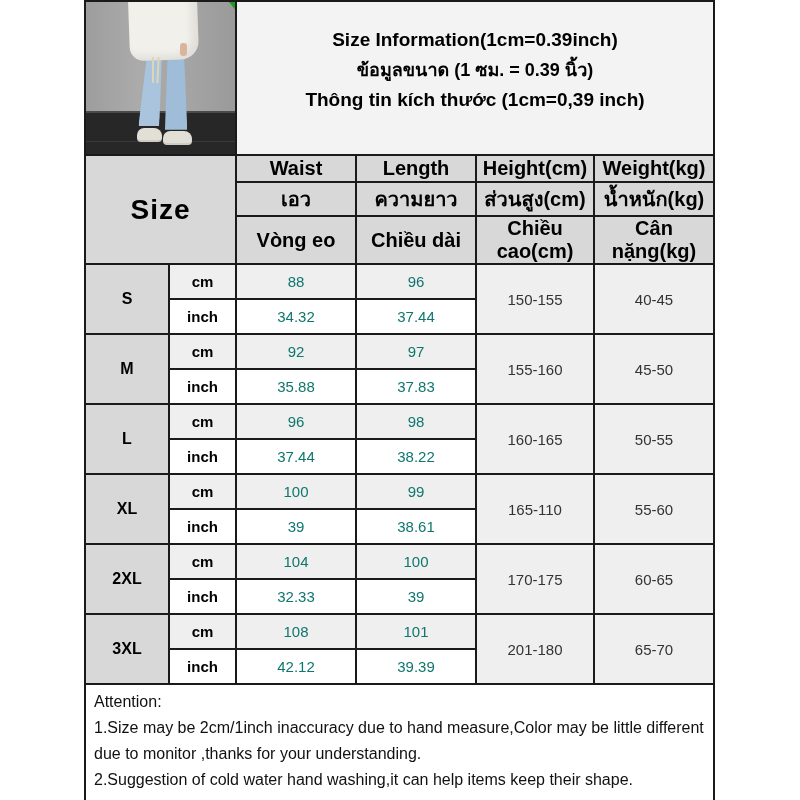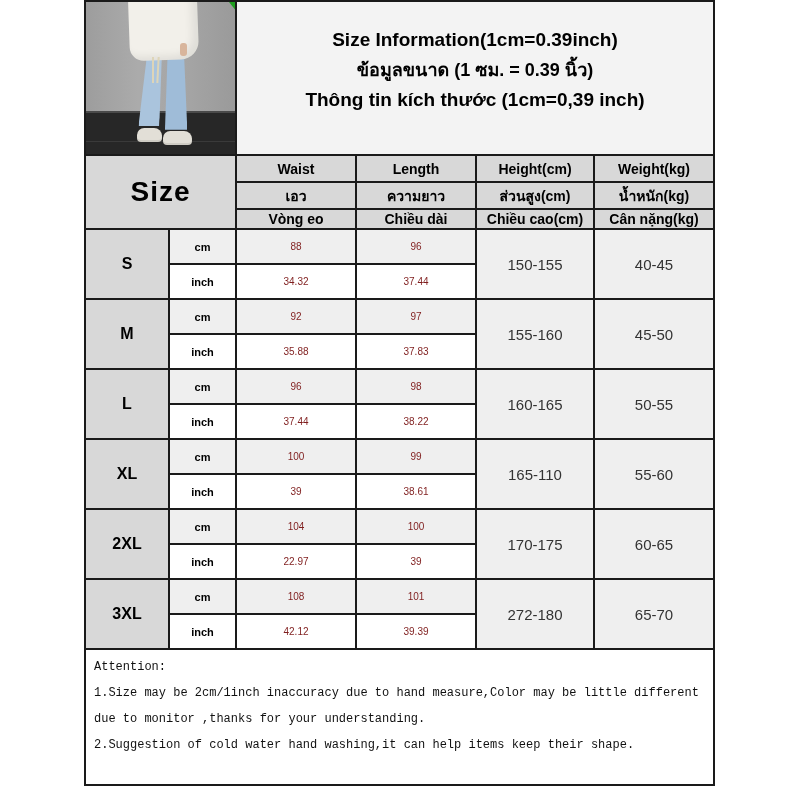"Waist" .hdr { font-size: 14px -> 20px }
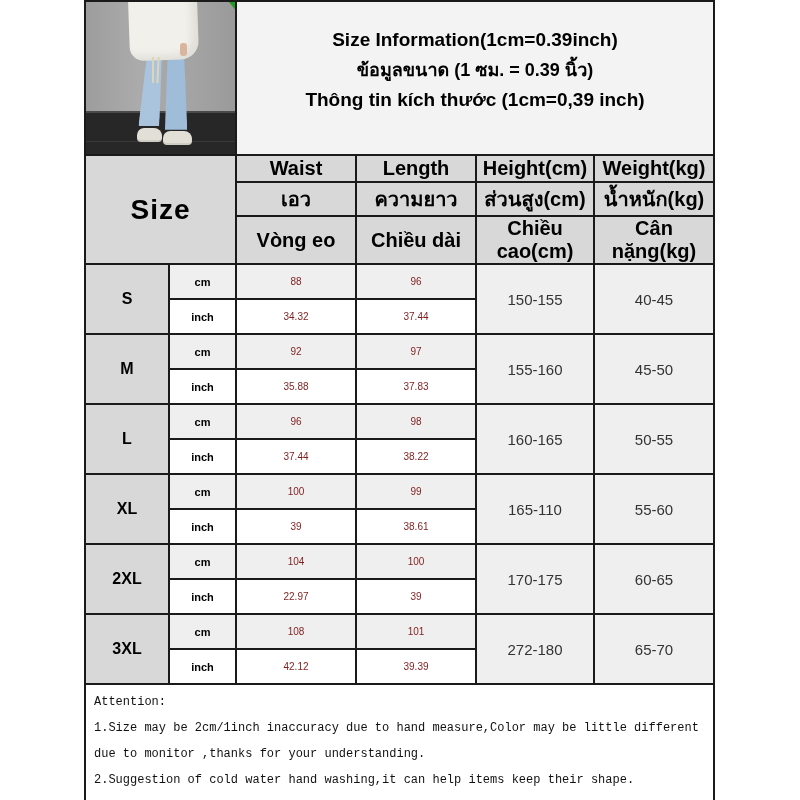"cm" .unit-lbl { font-size: 11px -> 15px }
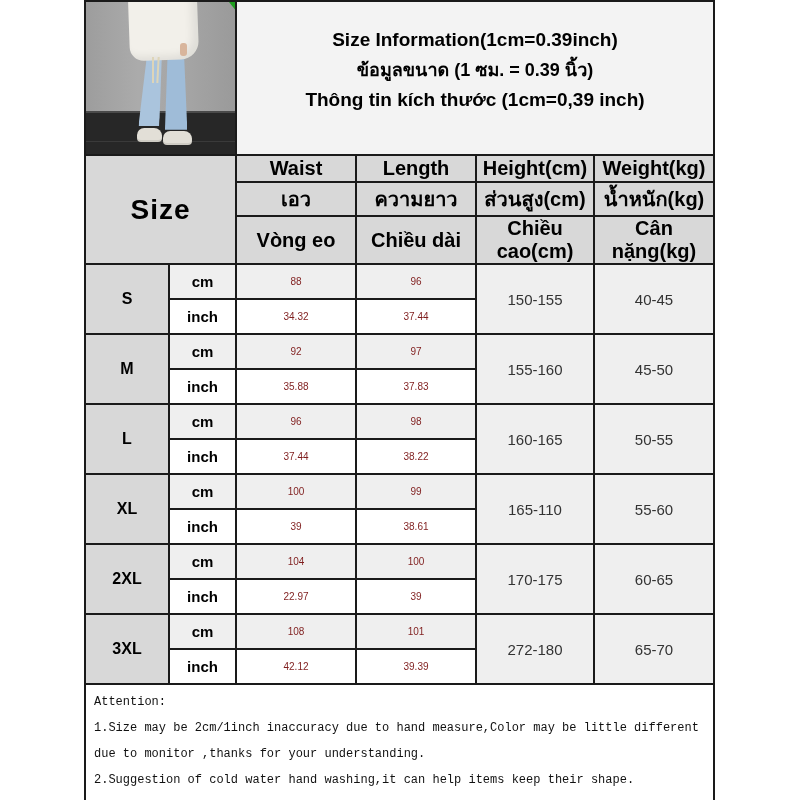"88" .val { color: #7f1d1d -> #0f766e; font-size: 10px -> 15px }
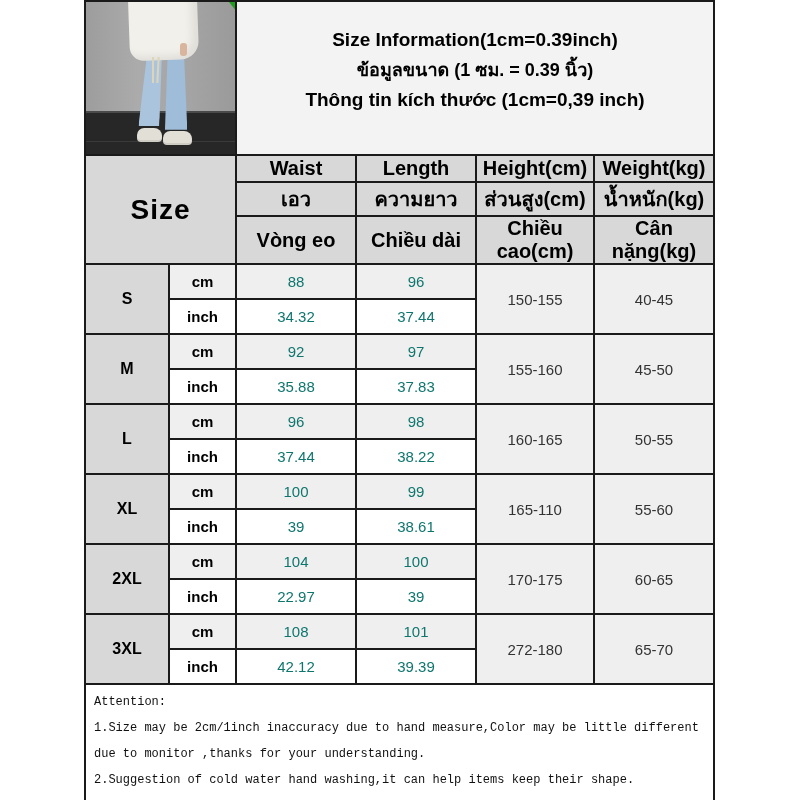"22.97" td.cell-w { text: 22.97 -> 32.33 }
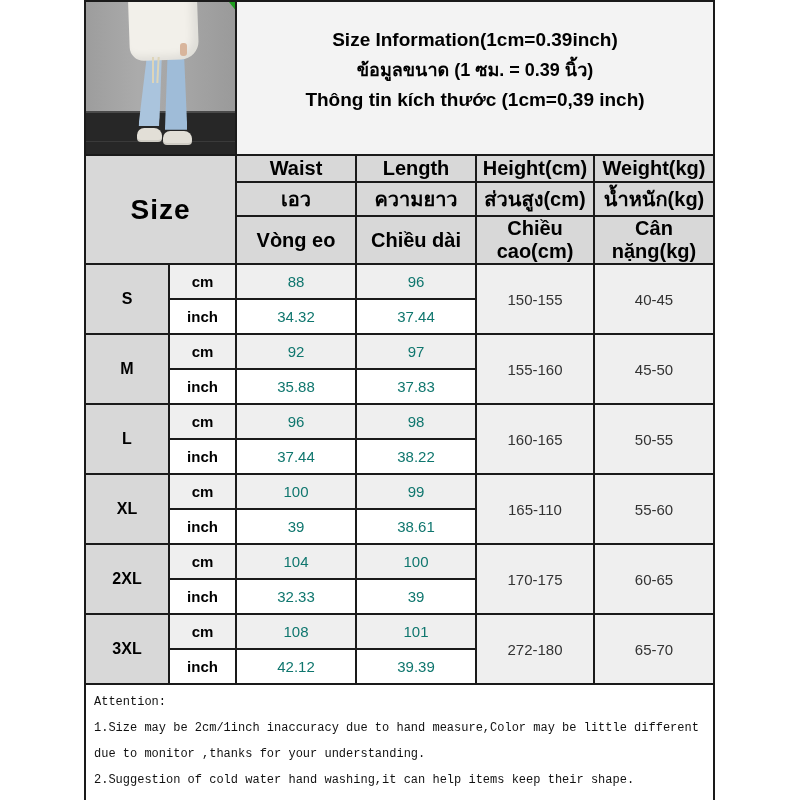"272-180" td.cell-lg { text: 272-180 -> 201-180 }
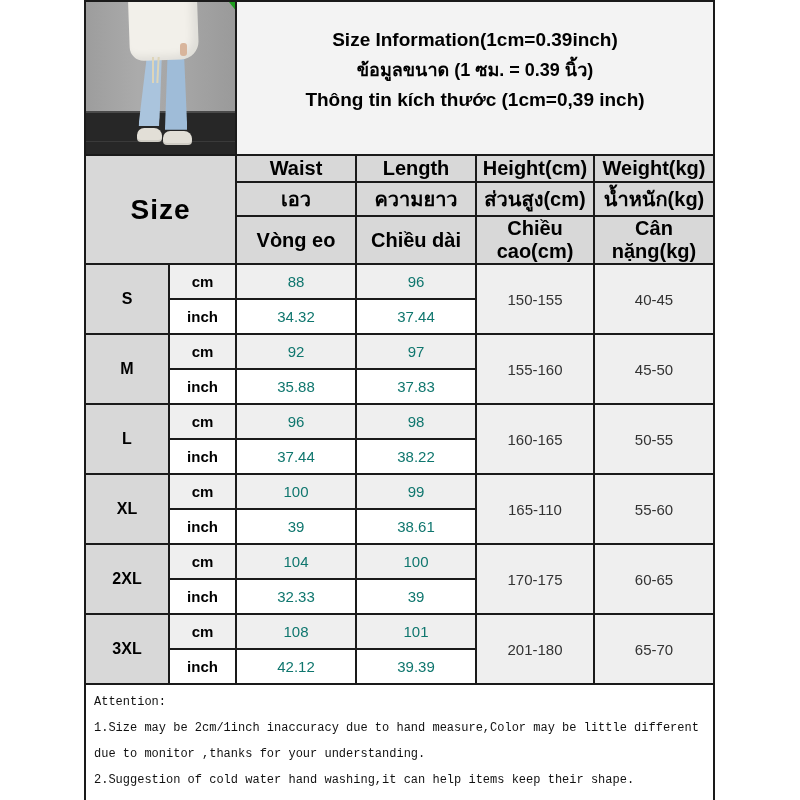"Attention:" .attention-inner { font-family: Liberation Mono, monospace -> none; font-size: 12px -> 16px }
